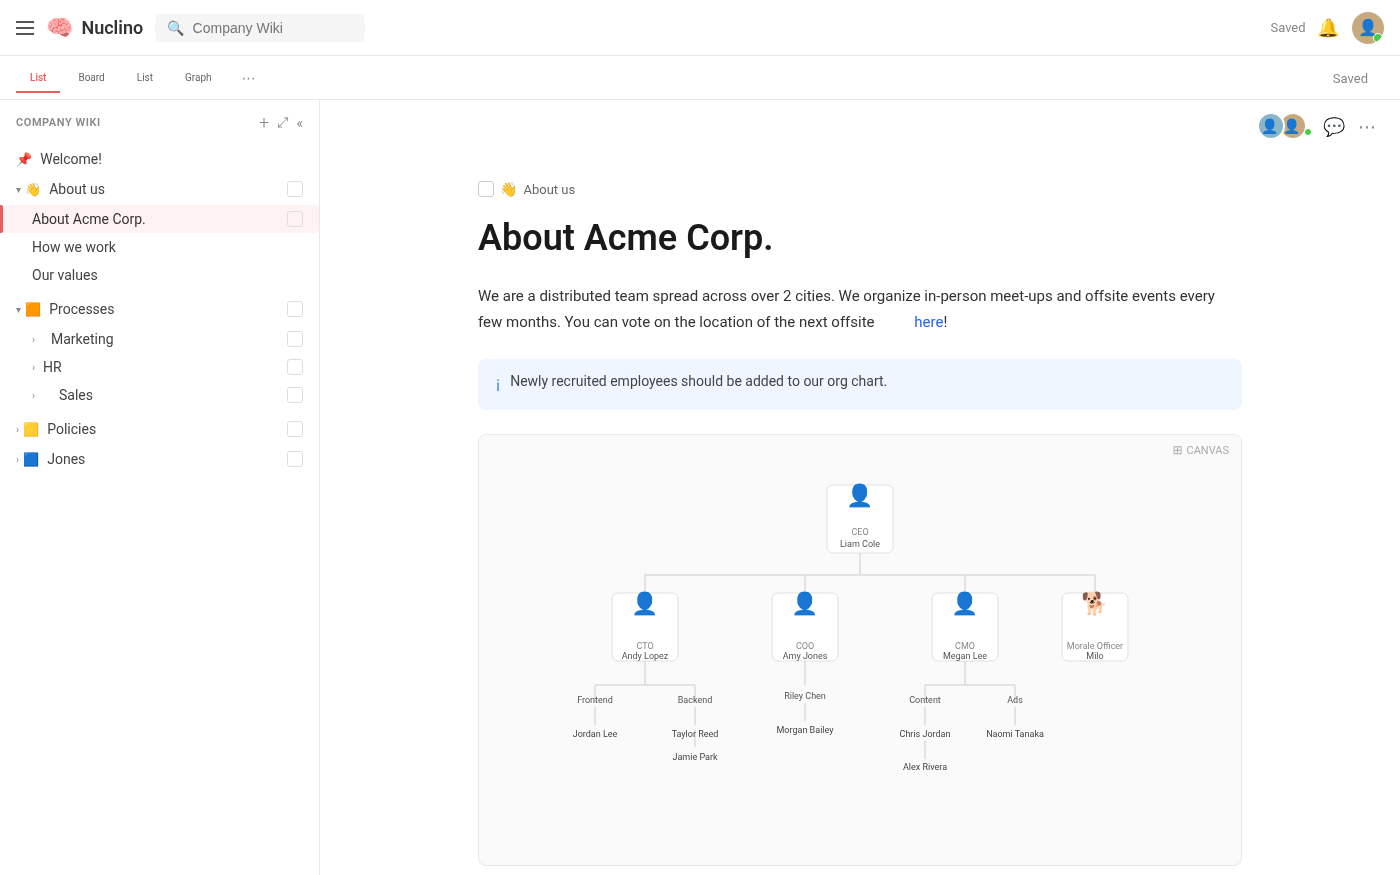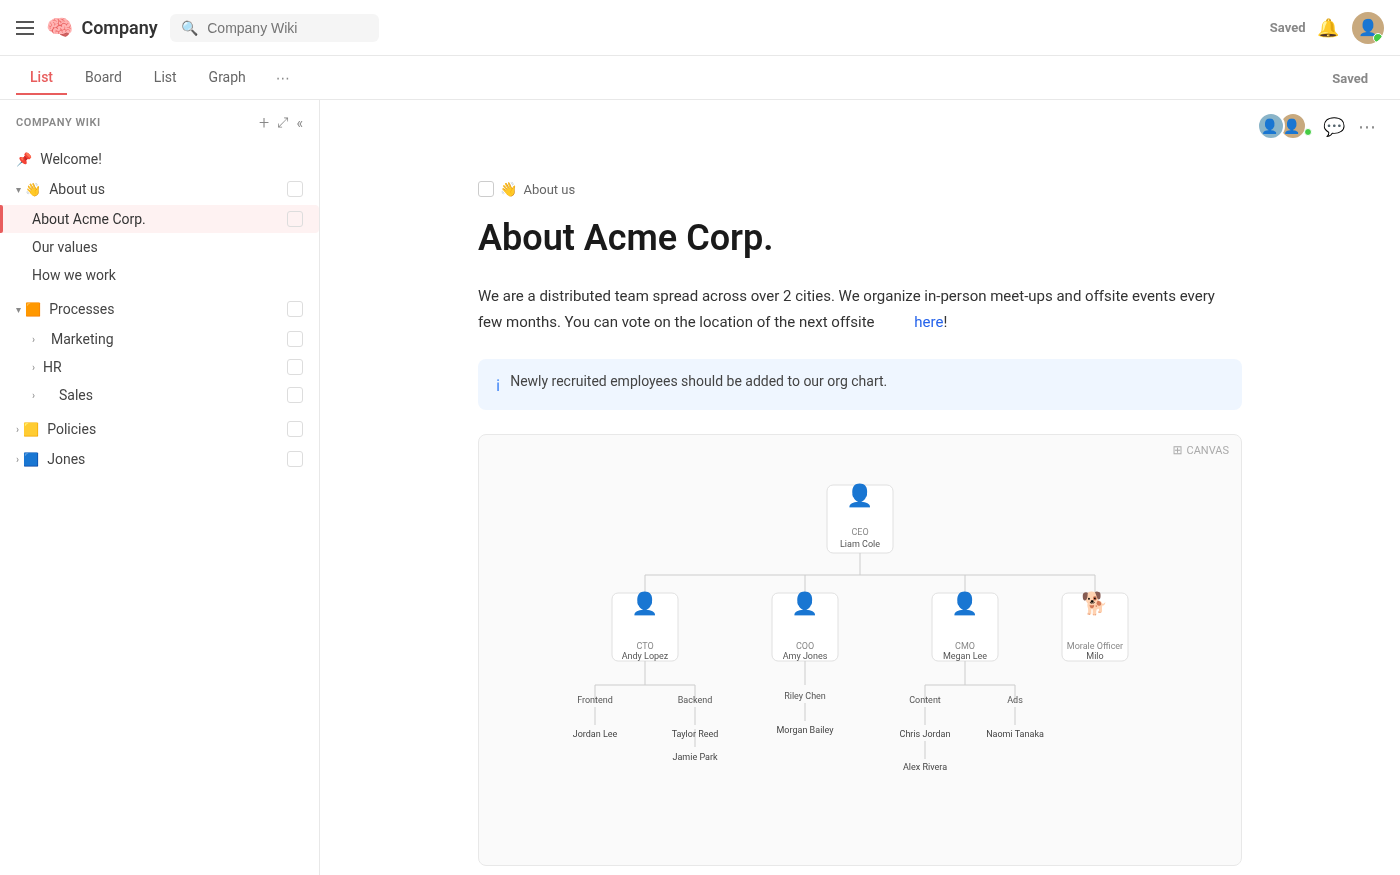"Company" span.logo-text { text: Company -> Nuclino }
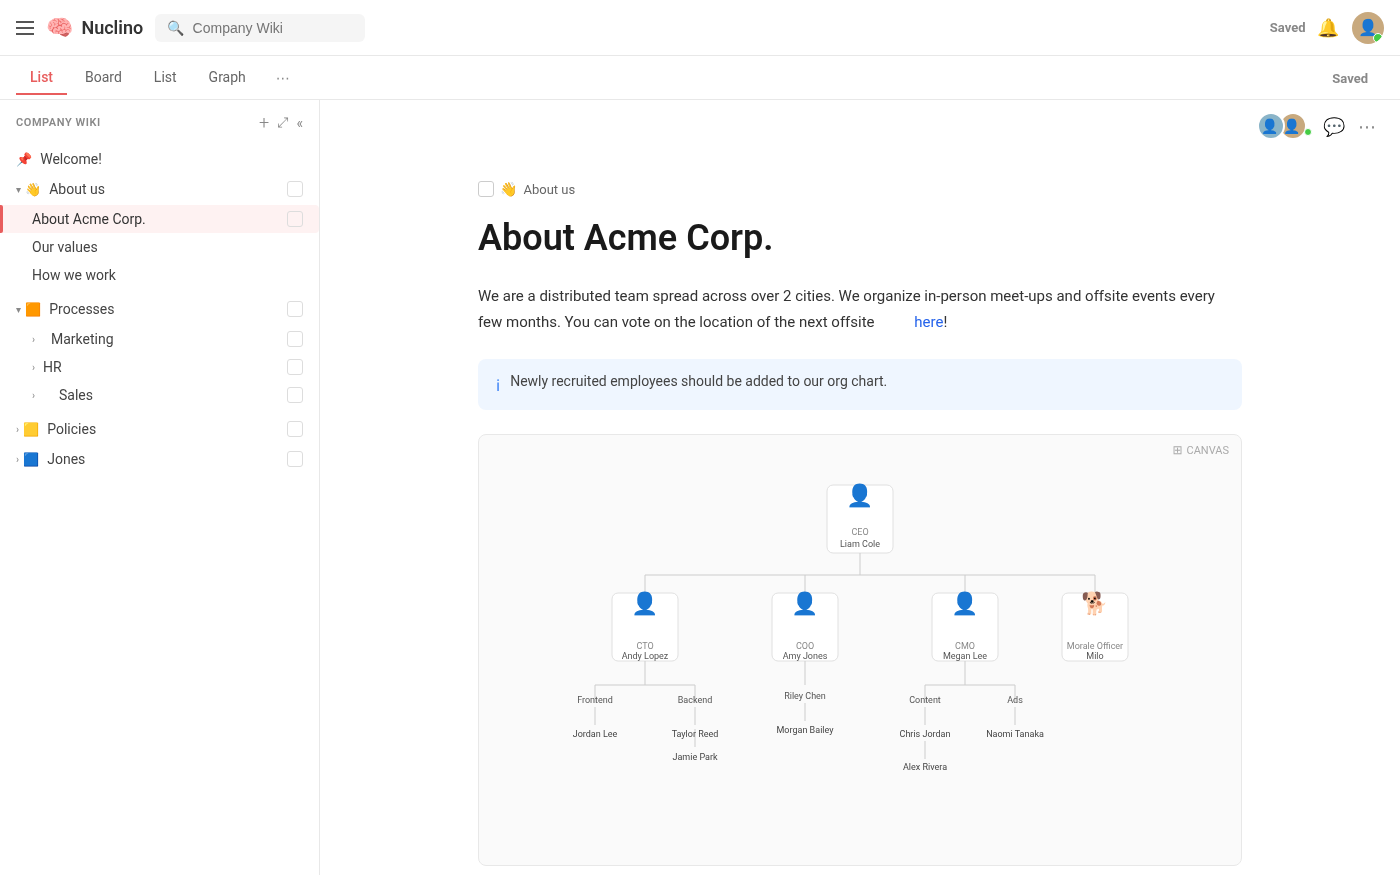"Saved" .saved-label { font-weight: bold -> none }
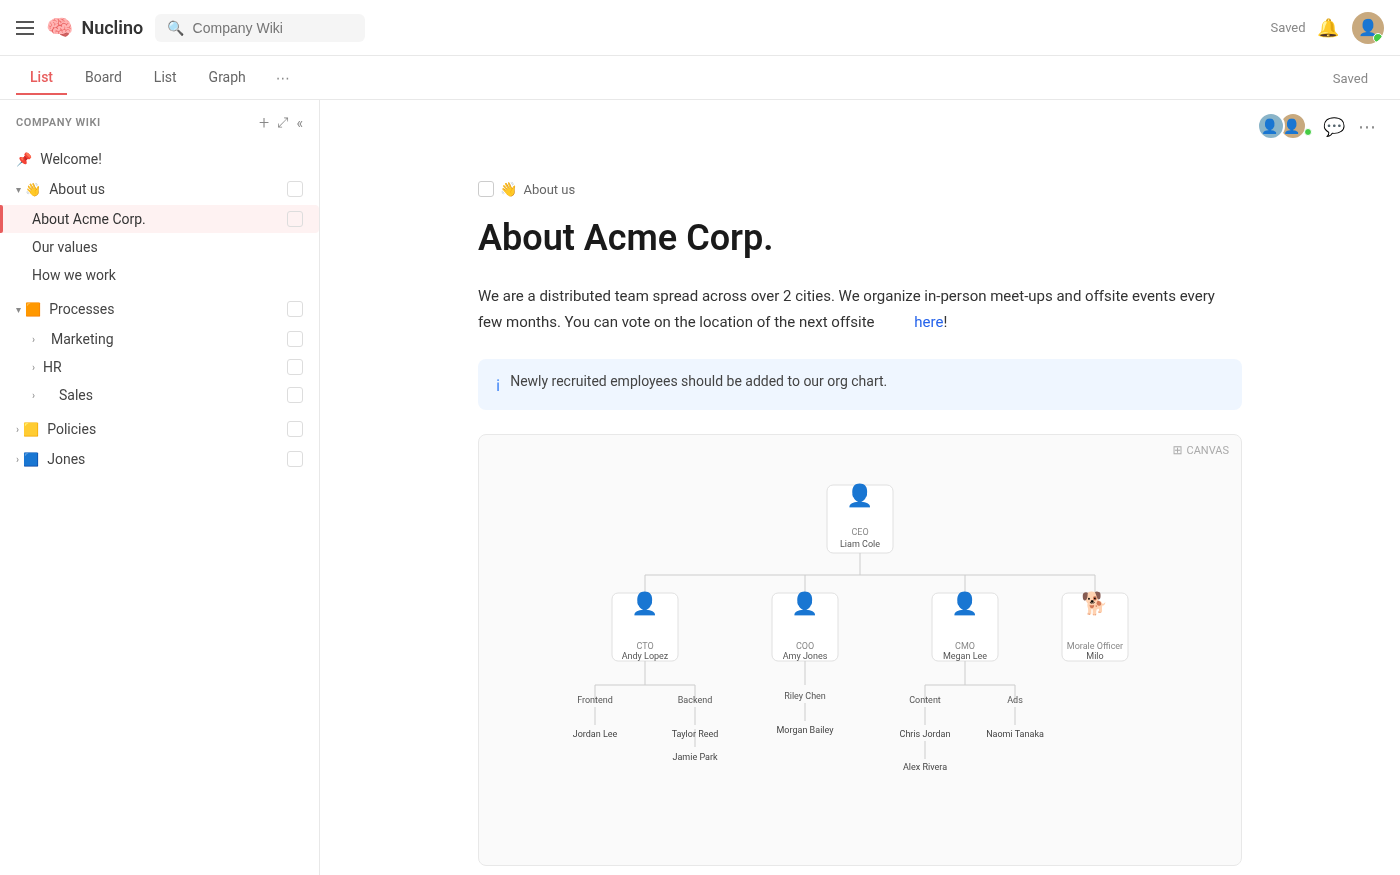"List" .tab { font-size: 14px -> 10px }
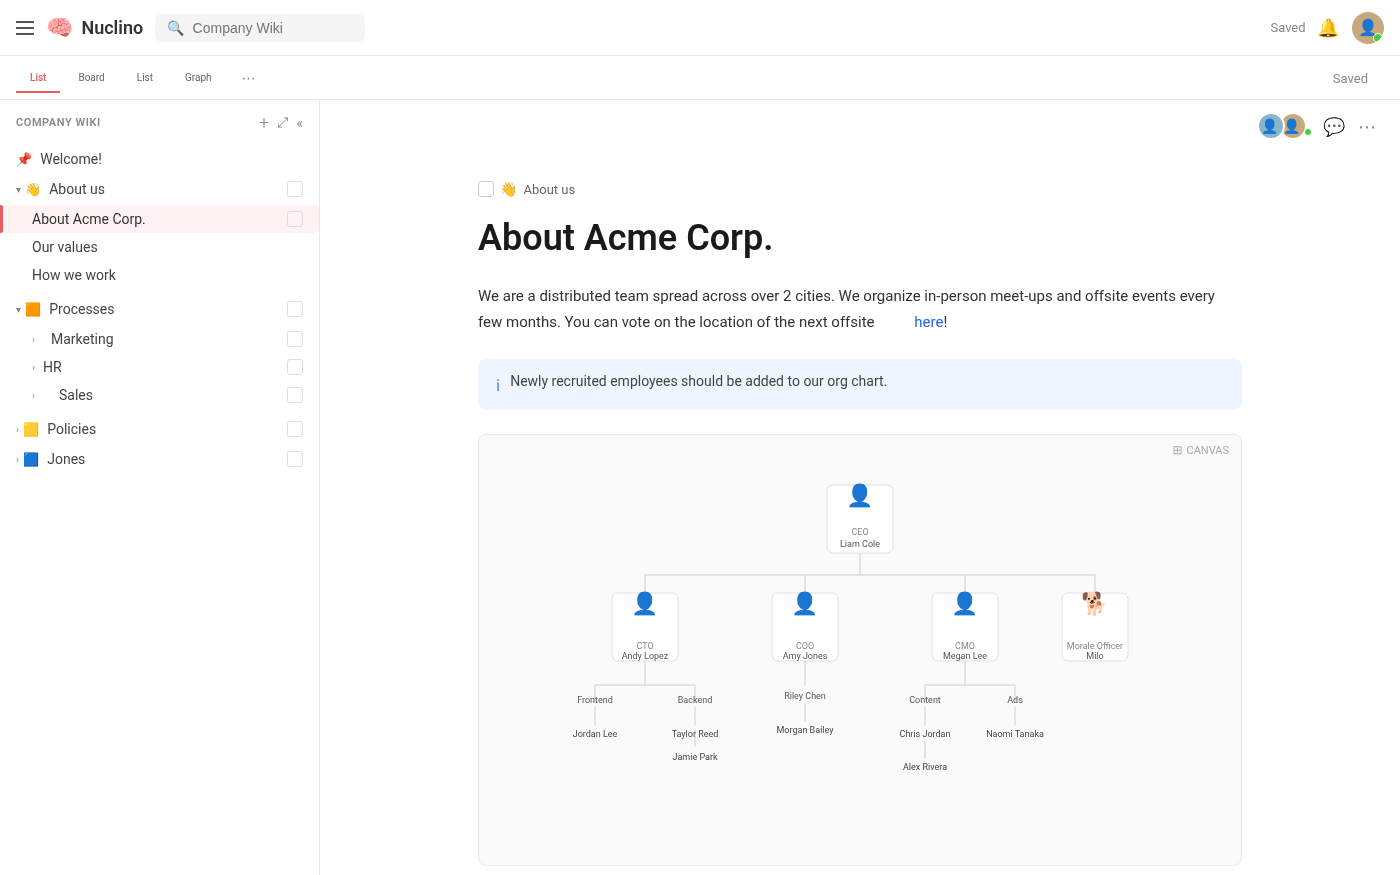"Our values" div.sidebar-item { order: before "How we work" -> after "How we work" }
